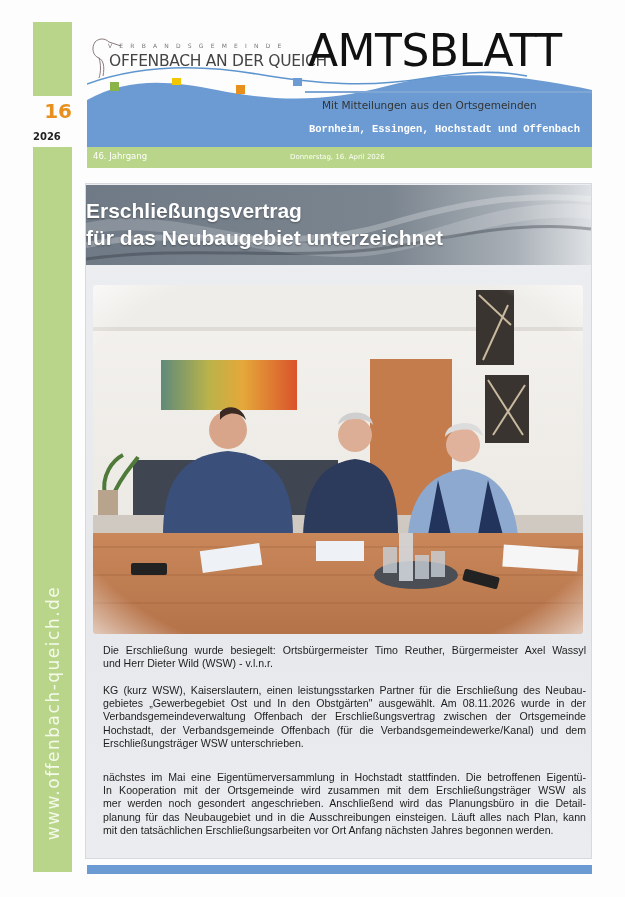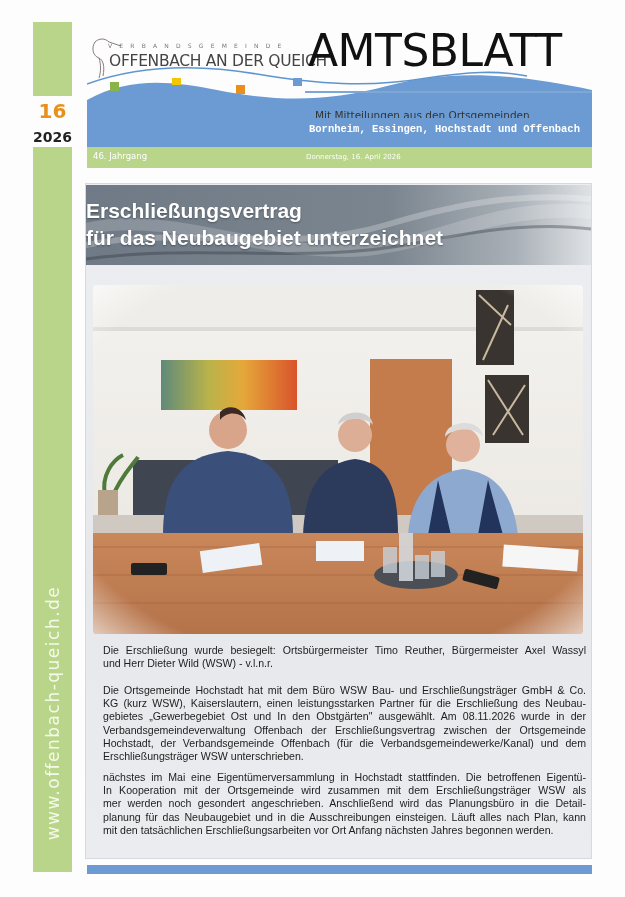"16" .issue-num { text-align: center -> right }
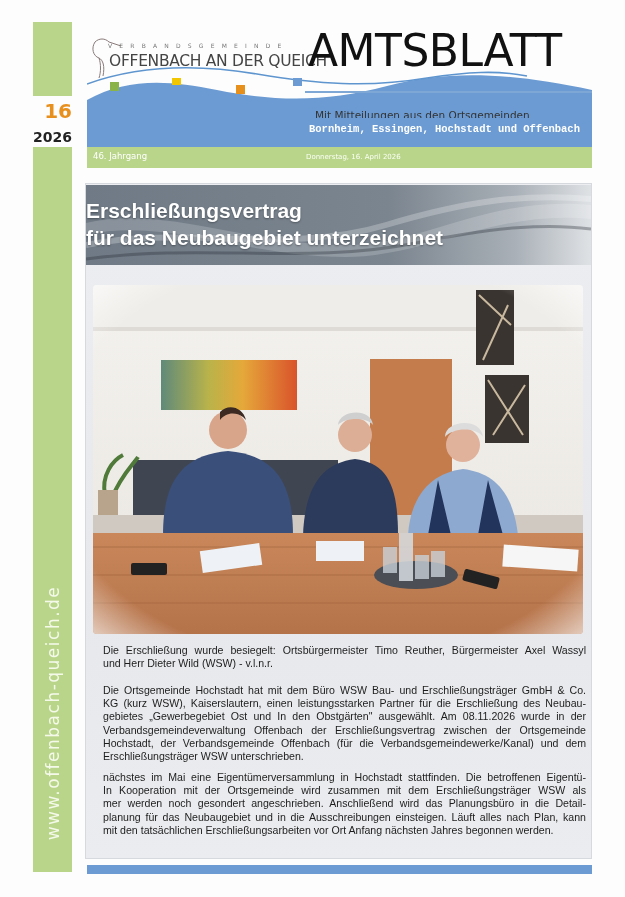"Mit Mitteilungen aus den Ortsgemeinden" .subtitle { left: 315px -> 322px; margin-top: 10px -> none }
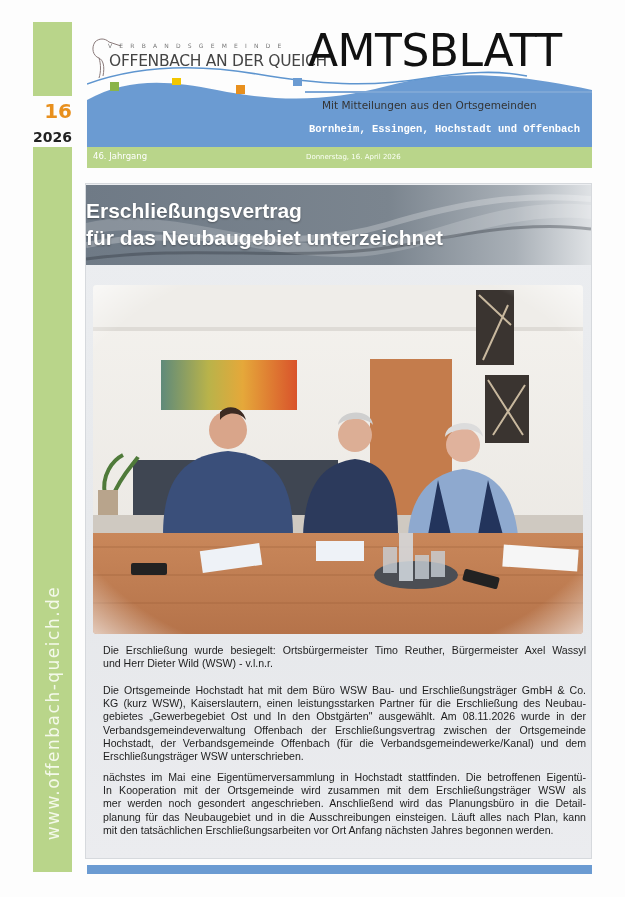"2026" .issue-year { font-size: 14px -> 10px; text-align: center -> left }
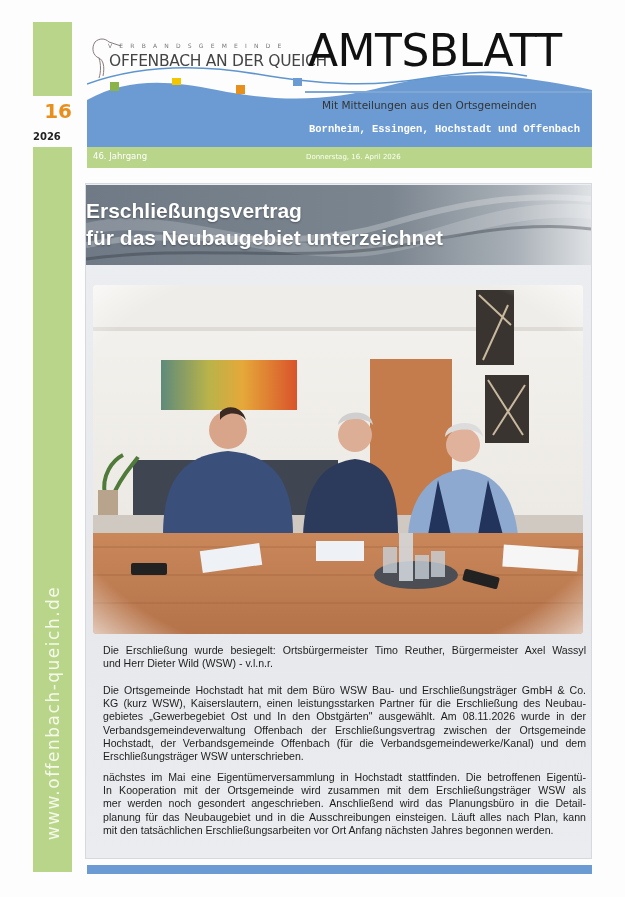"Donnerstag, 16. April 2026" .date { left: 306px -> 290px }
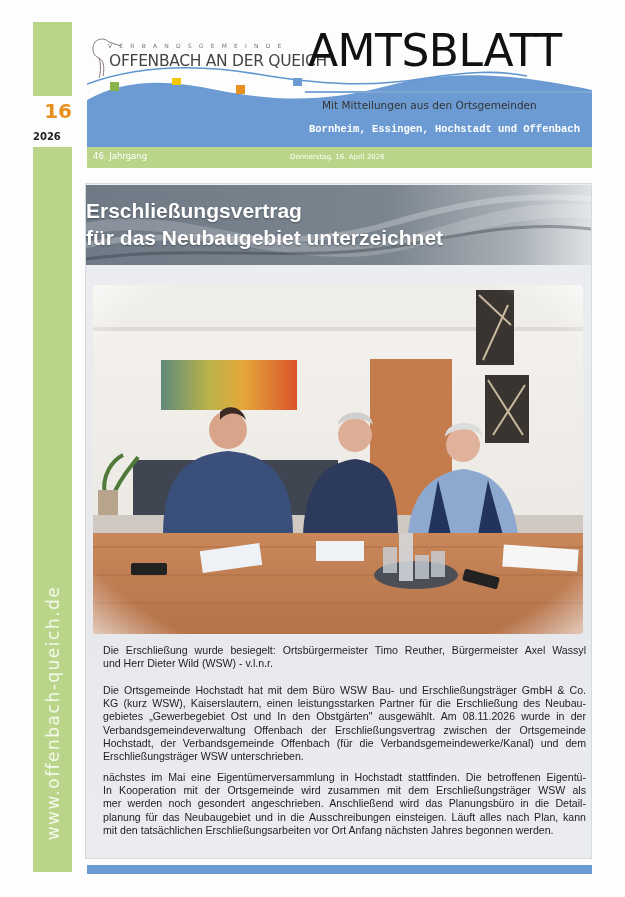"Die Ortsgemeinde Hochstadt hat mit" span.j { html: <span>Die Ortsgemeinde Hochstadt hat mit dem Büro WSW Bau- und Erschließungsträger GmbH &amp; Co.</span> -> none }
